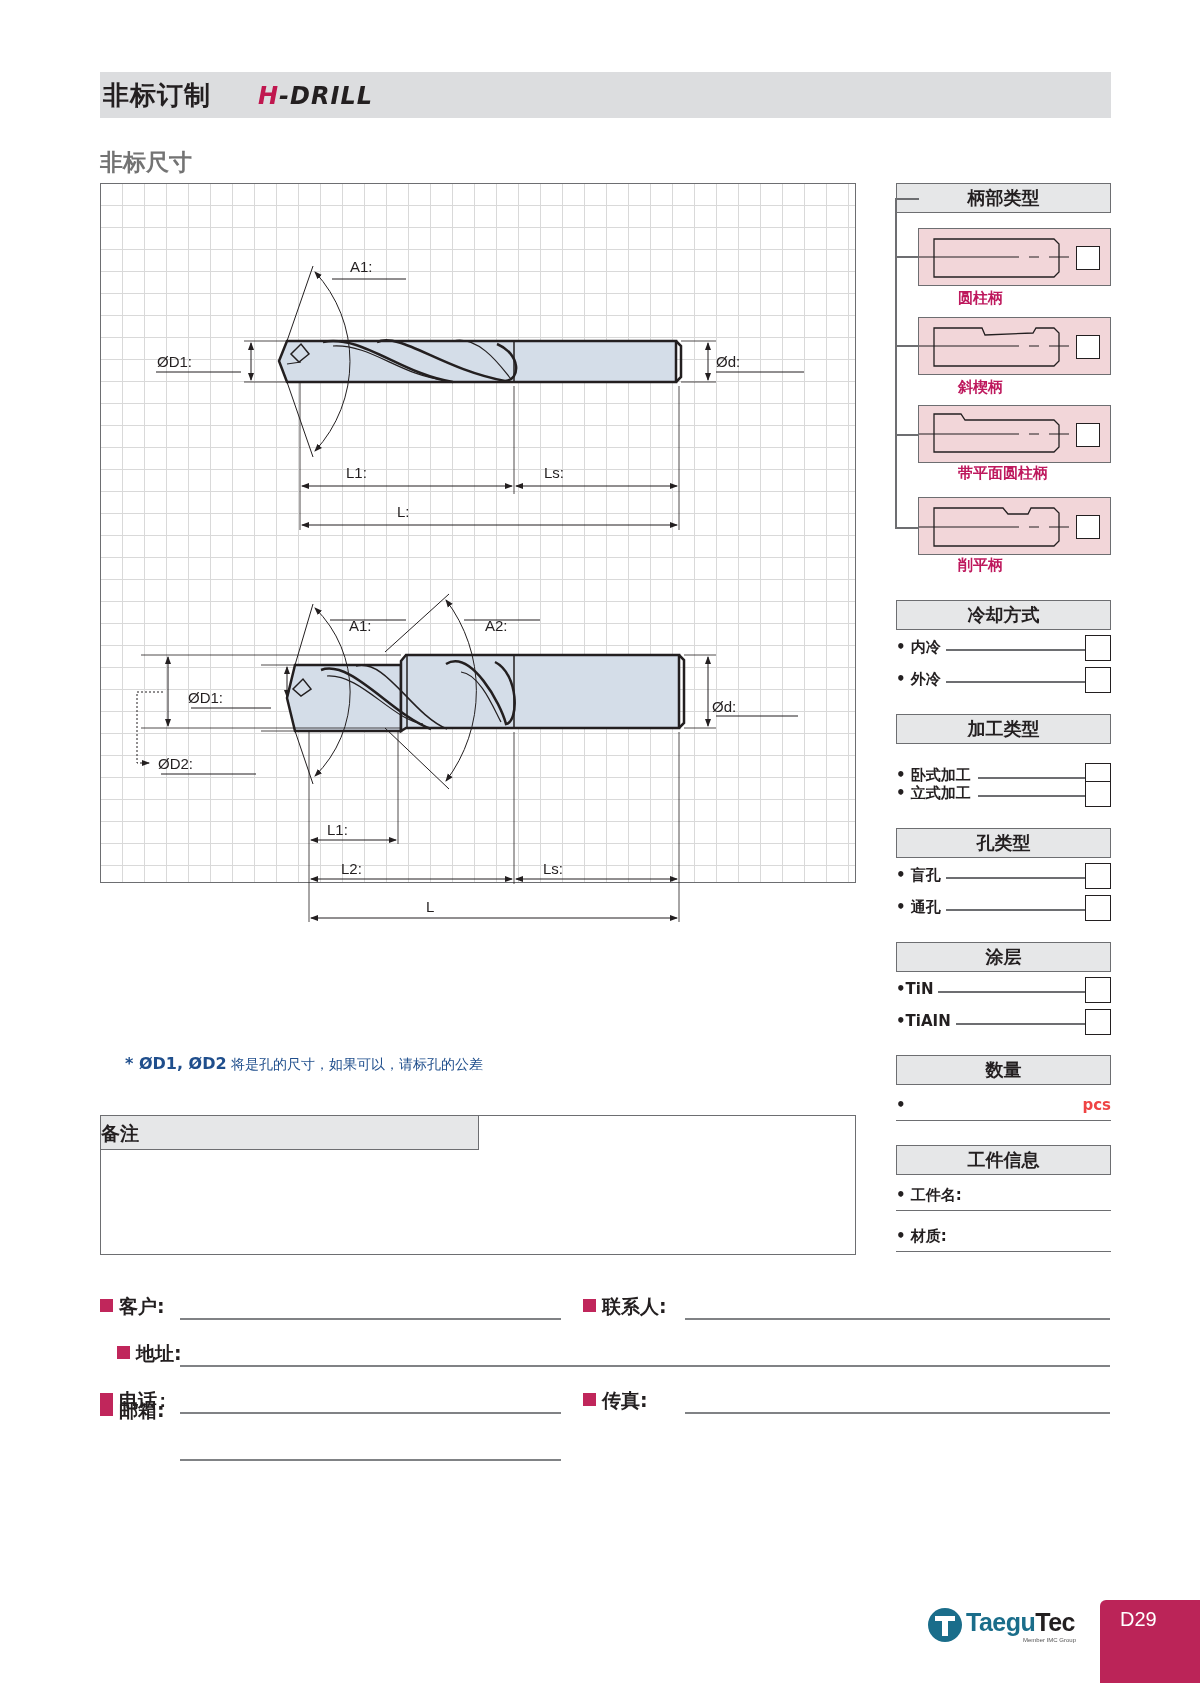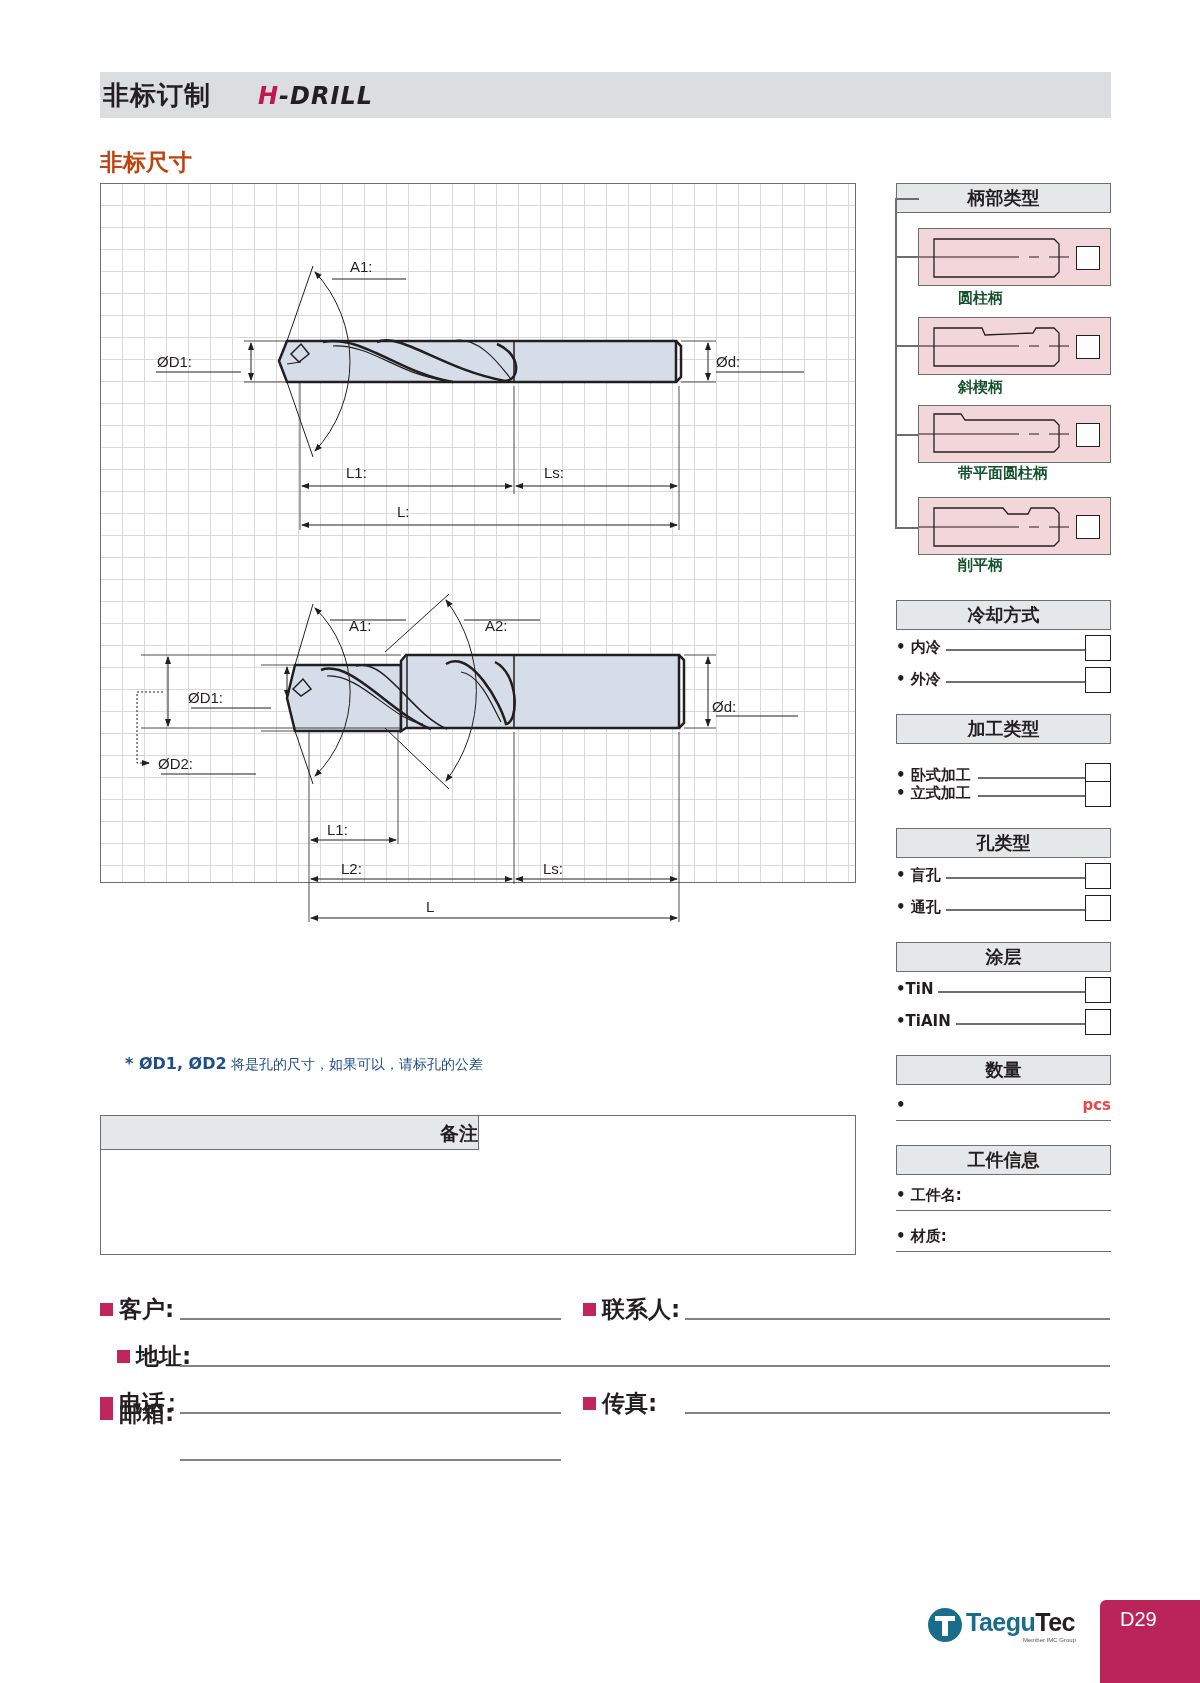"非标尺寸" .section-title { color: #c2410c -> #737373 }
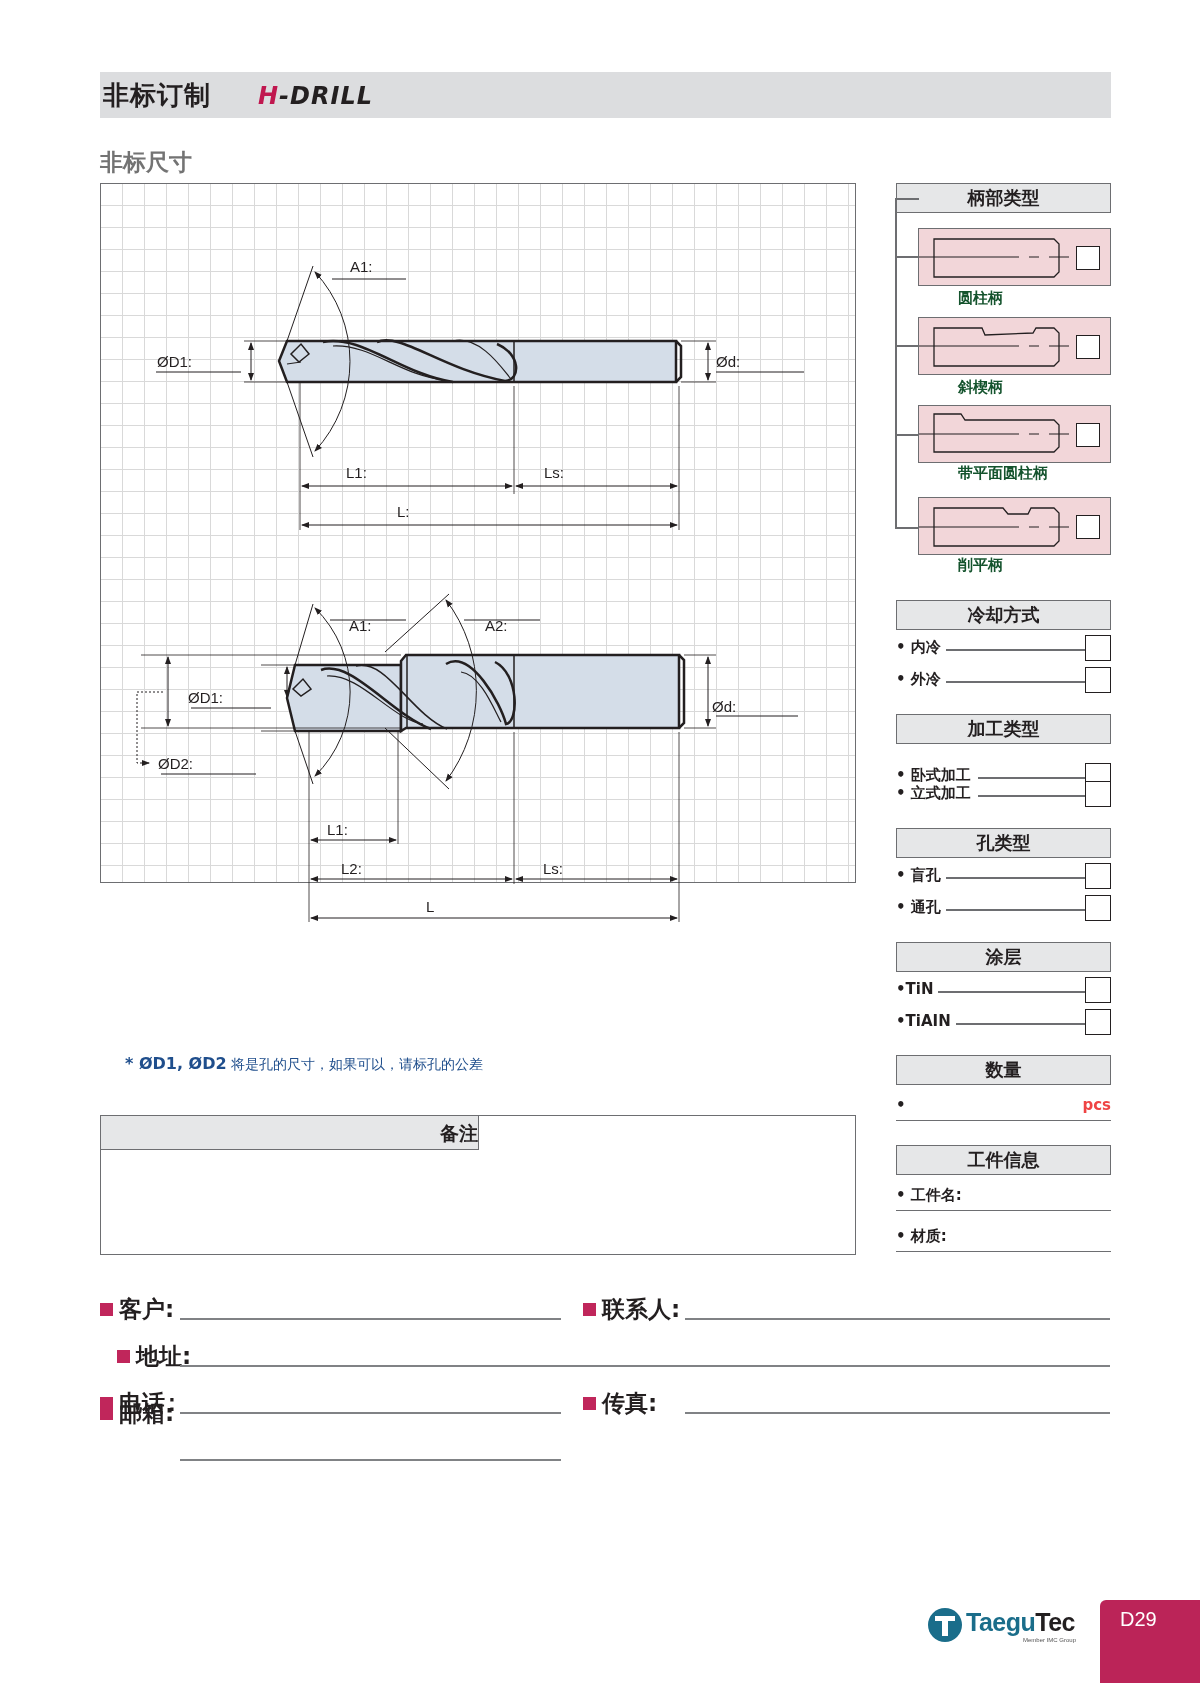"圆柱柄" .shank-label { color: #14532d -> #be185d }
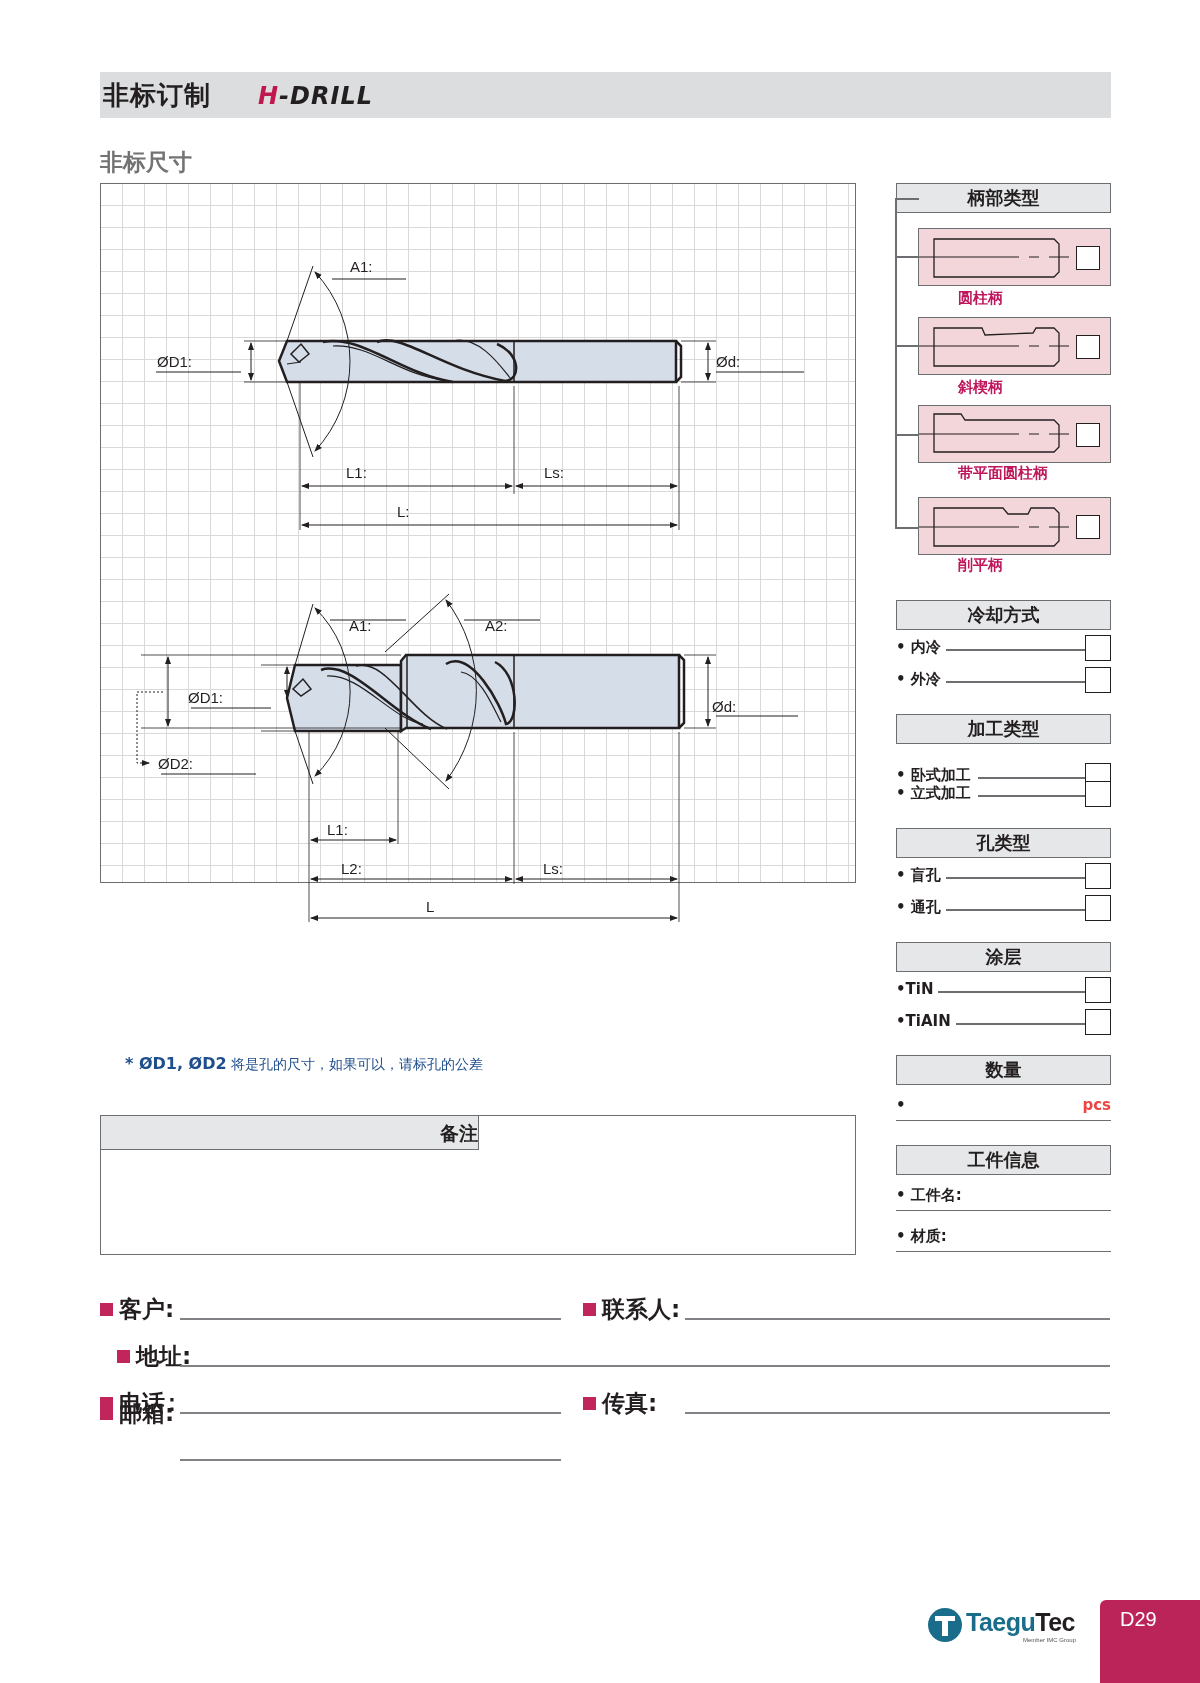"备注" .remarks-header { text-align: right -> left }
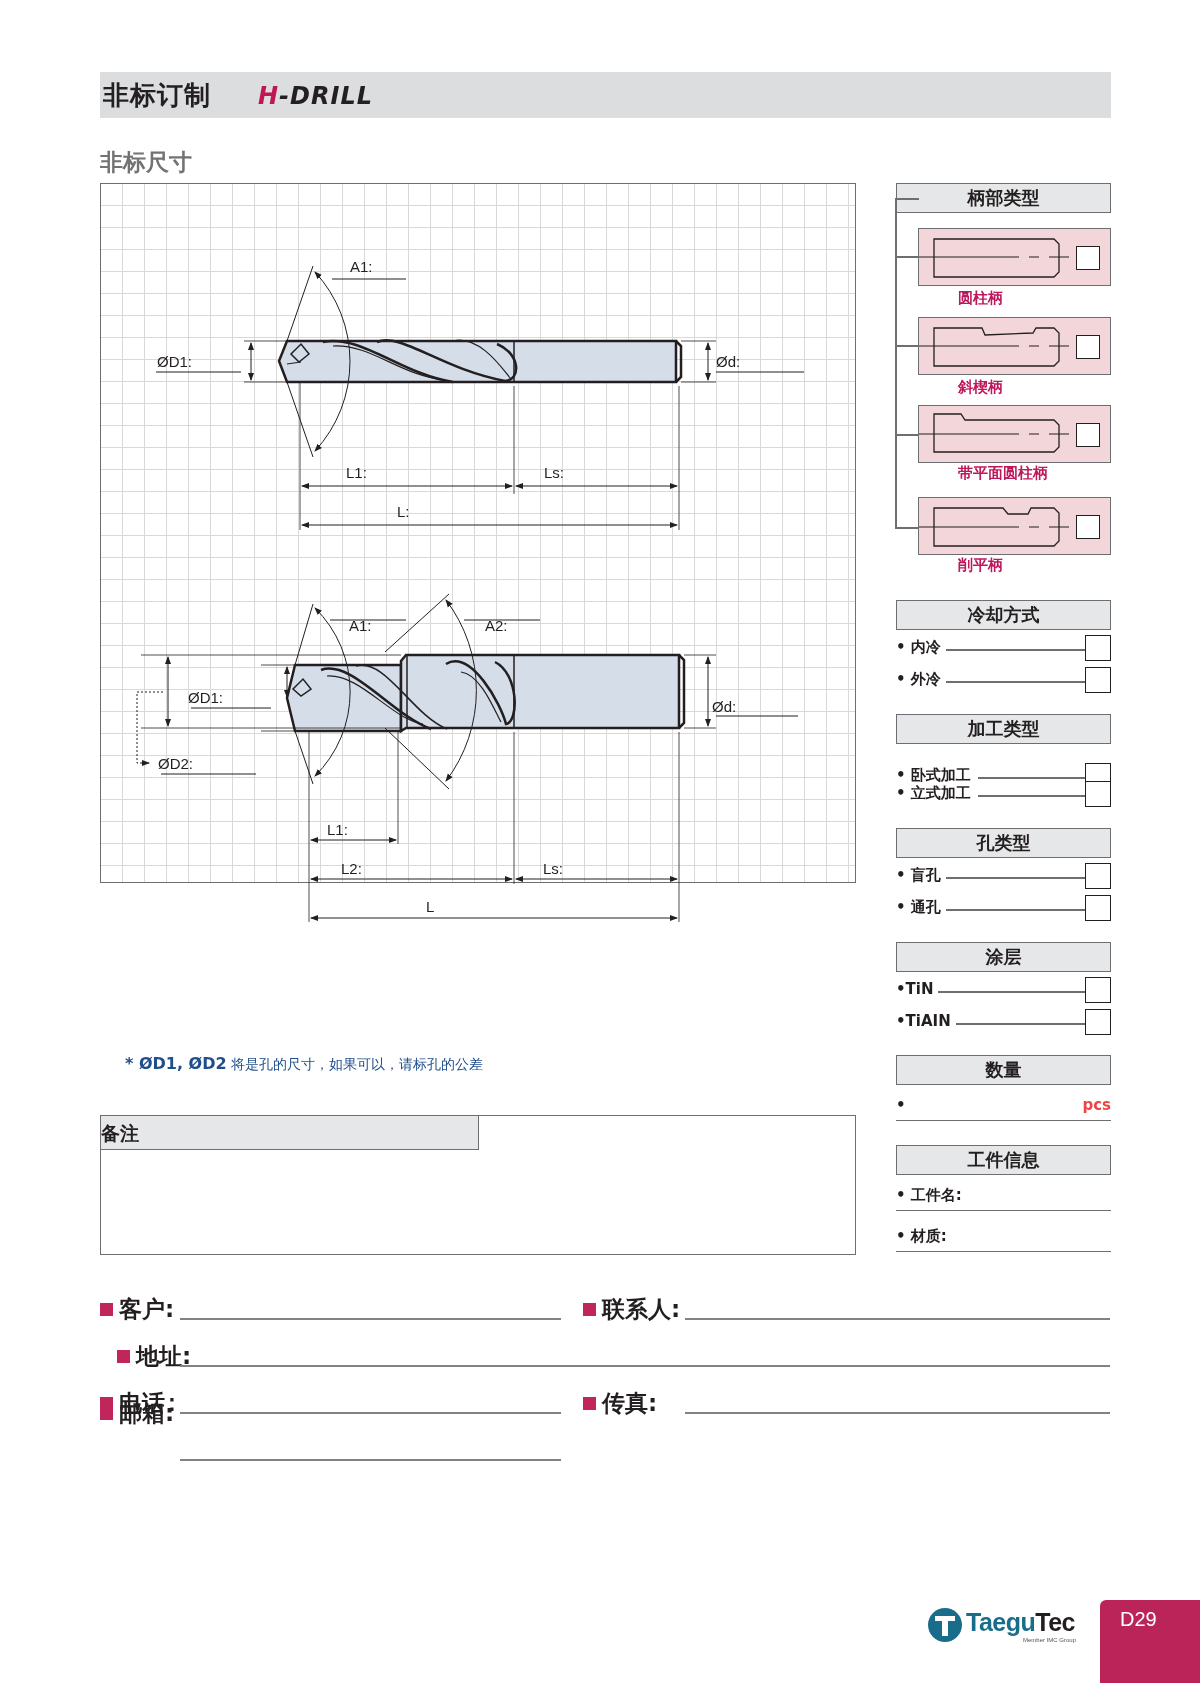"客户:" .contact-label { font-size: 23px -> 19px }
